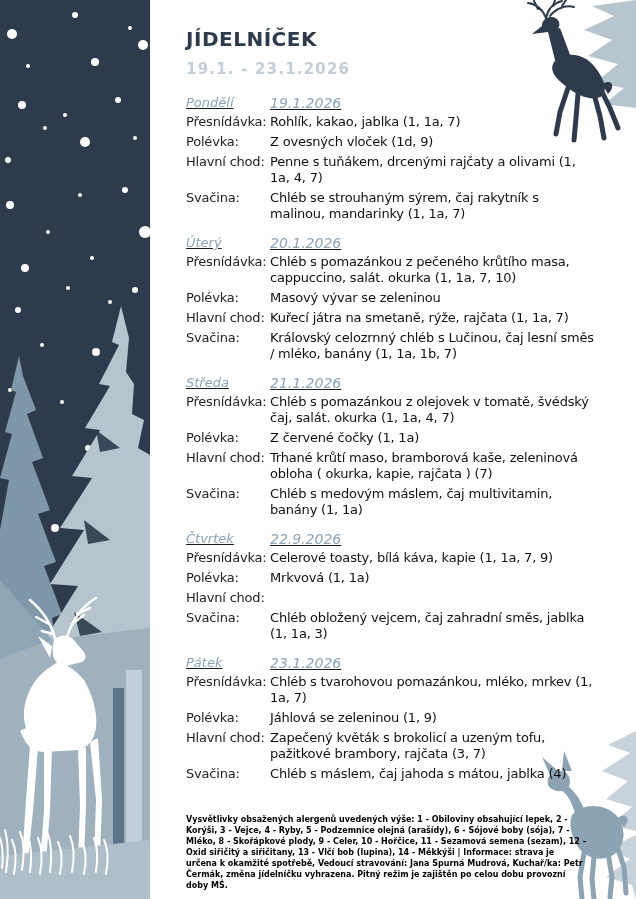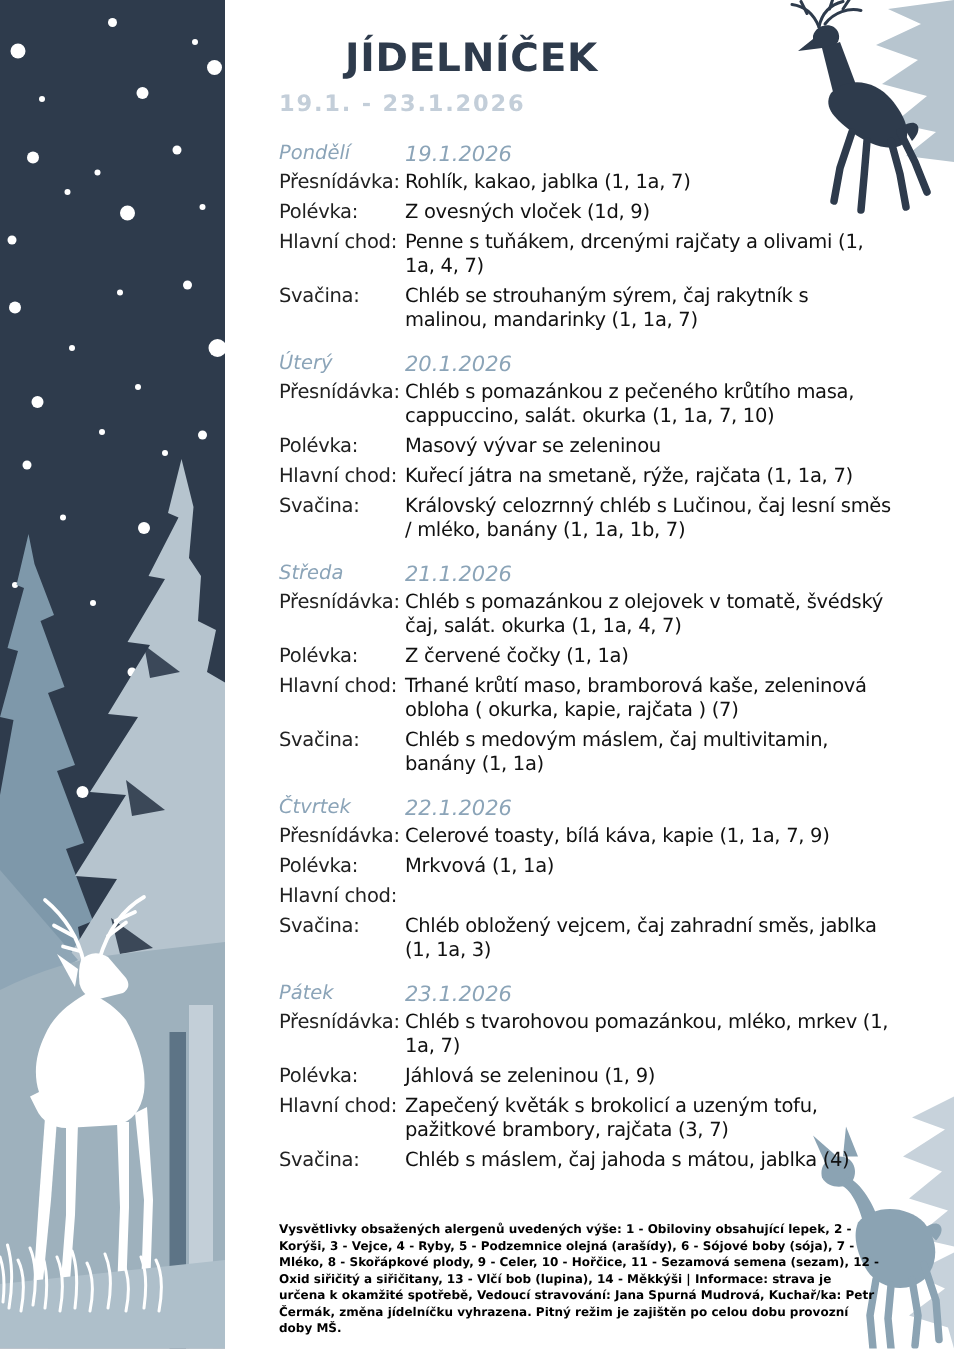"JÍDELNÍČEK" h1.title { font-size: 26px -> 20px; margin-left: 44px -> none }
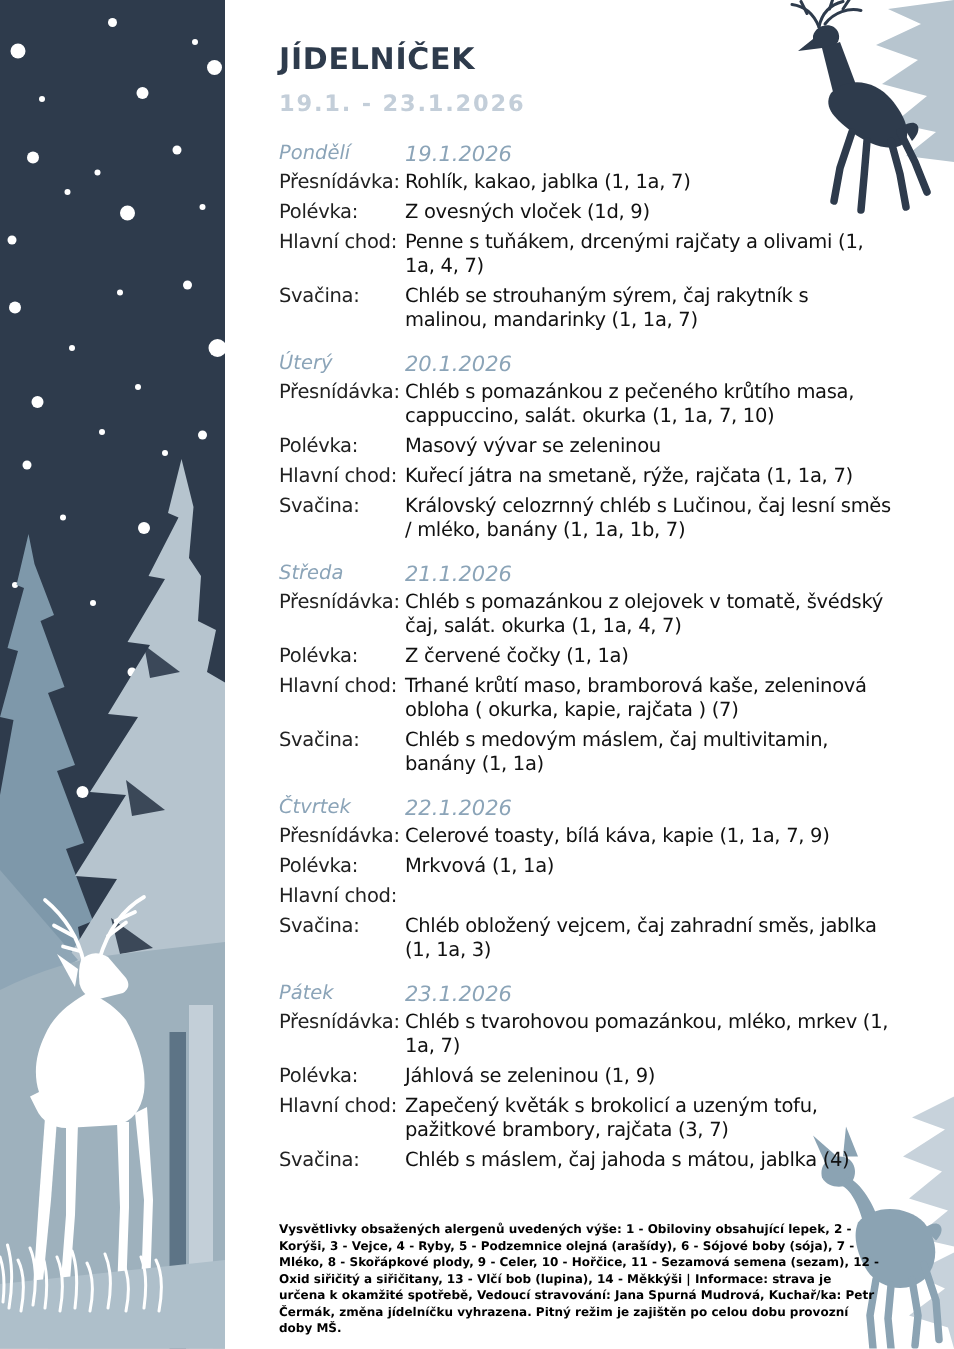"Pondělí" .day-head { text-decoration: none -> underline }
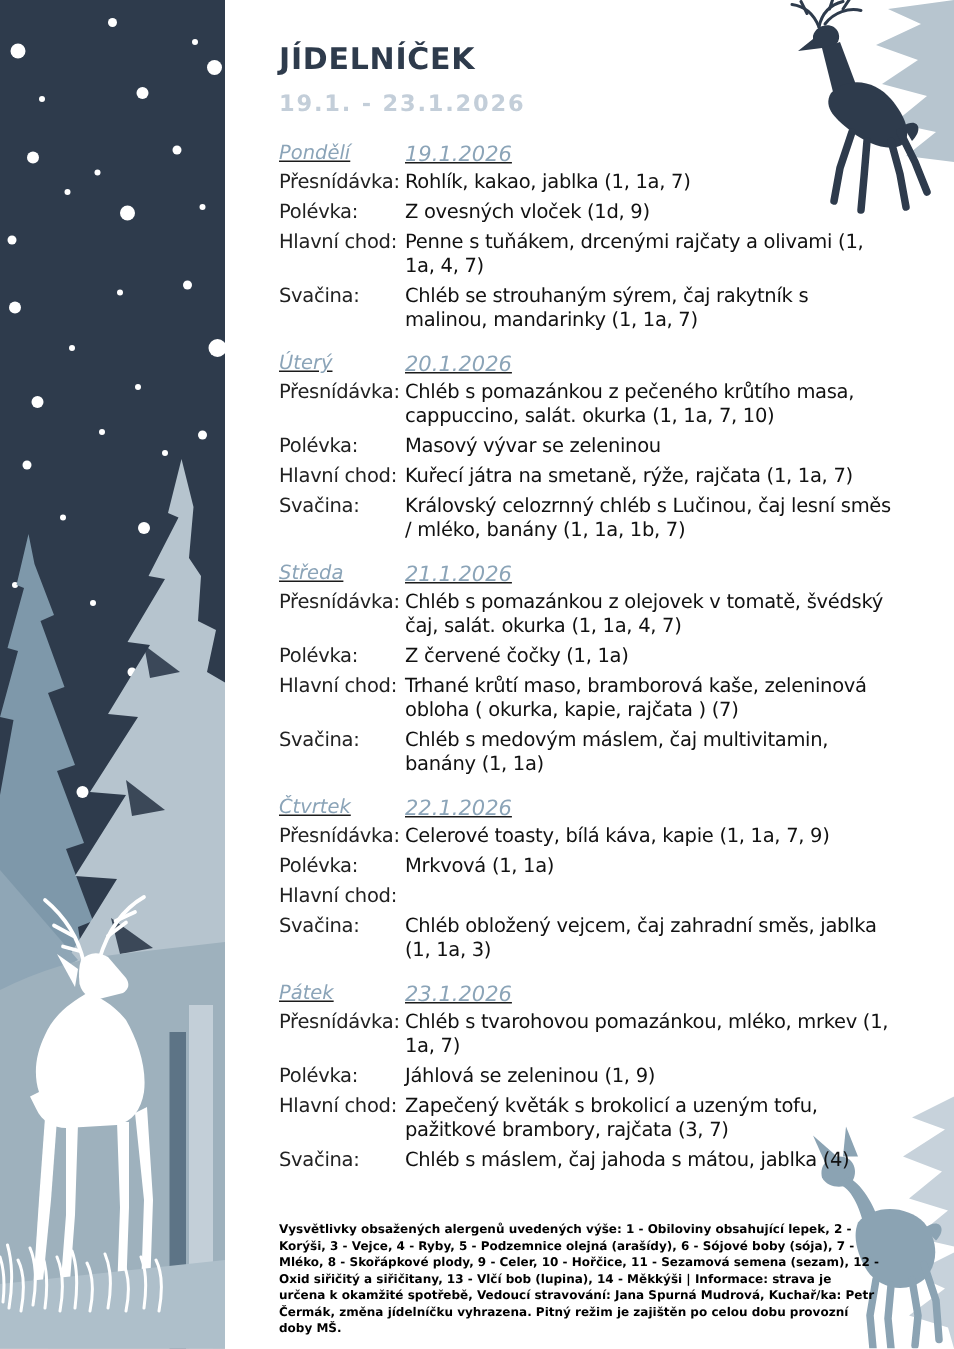"22.1.2026" span.day-date { text: 22.1.2026 -> 22.9.2026 }
